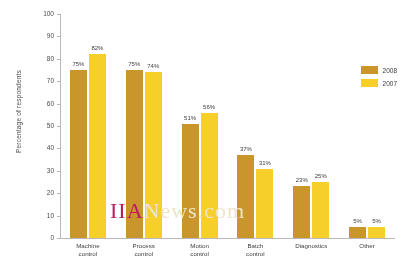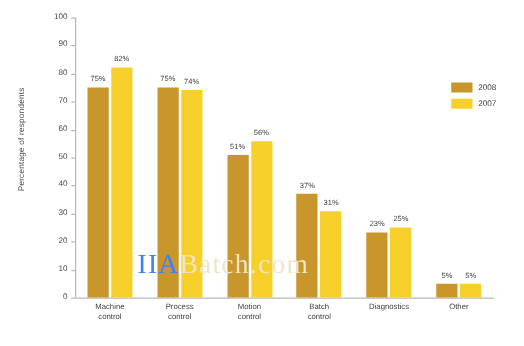"IIA" .watermark .hl { color: #3b82f6 -> #be185d }
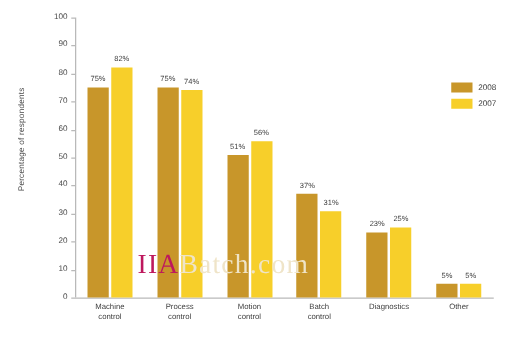"Batch.com" span { text: Batch.com -> News.com }
